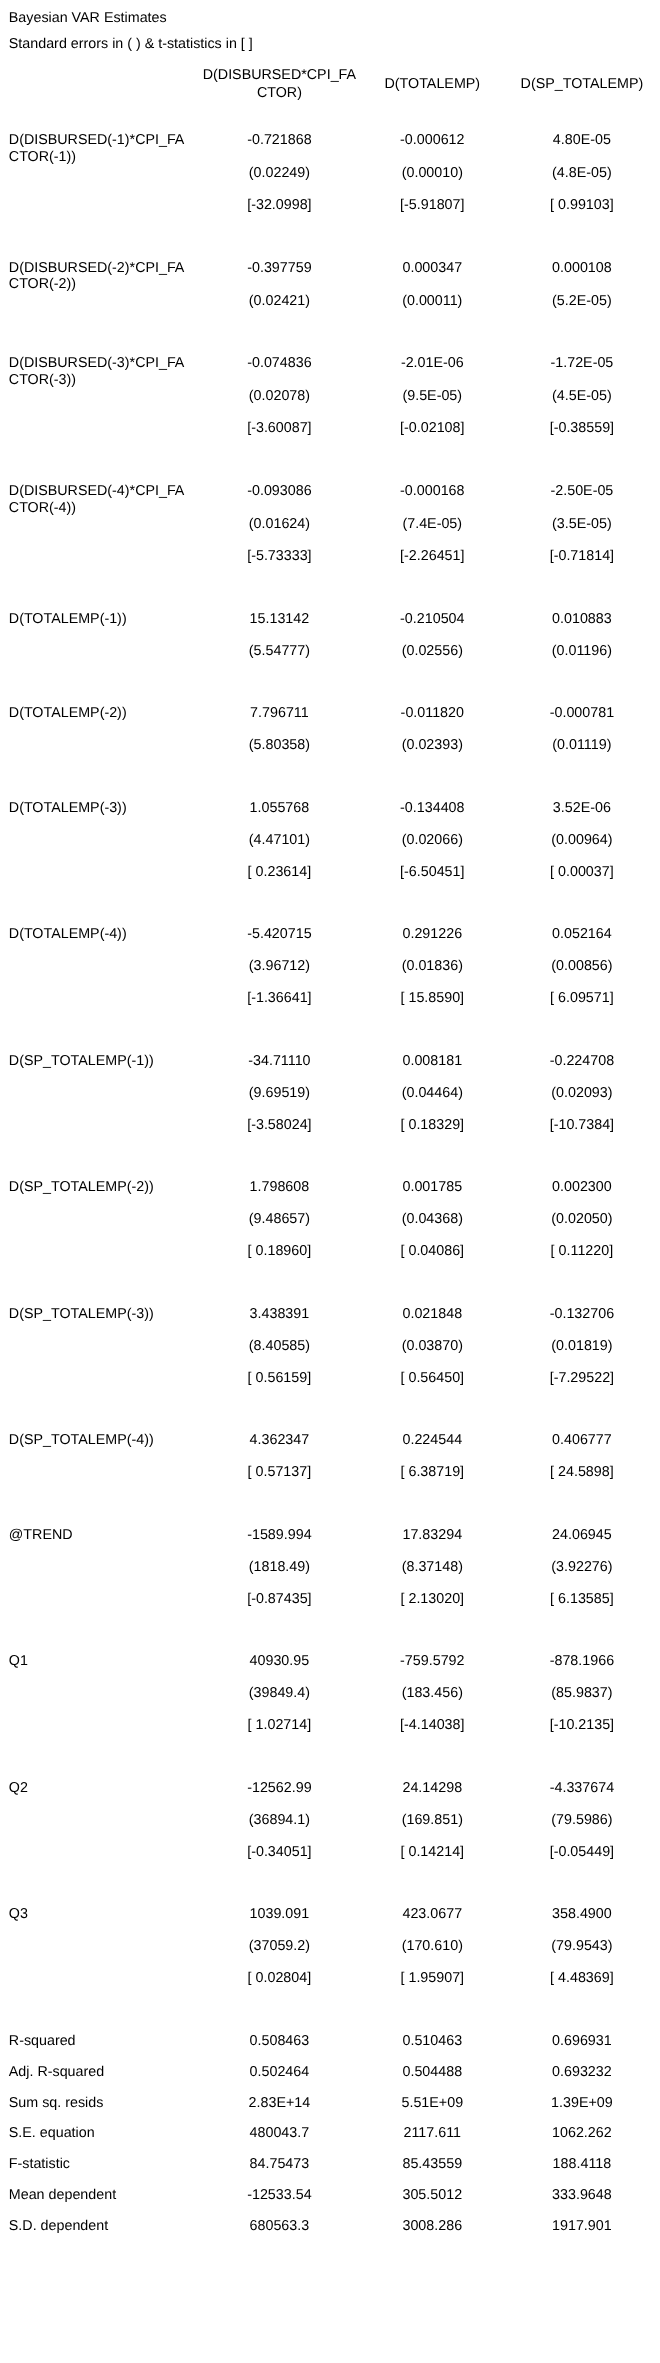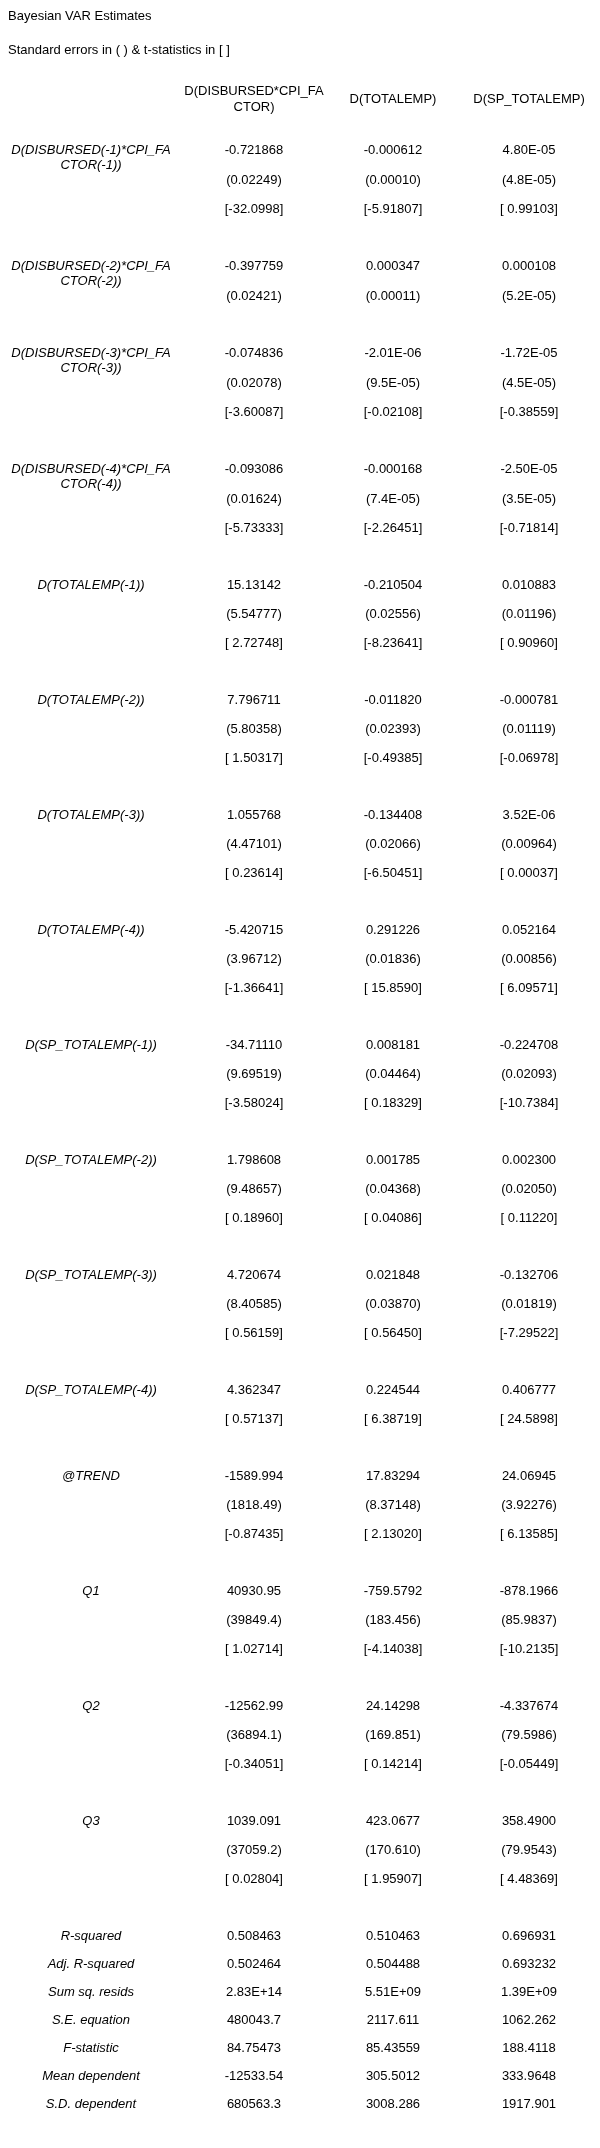"Bayesian VAR Estimates" .title { margin-bottom: 19px -> 9px }
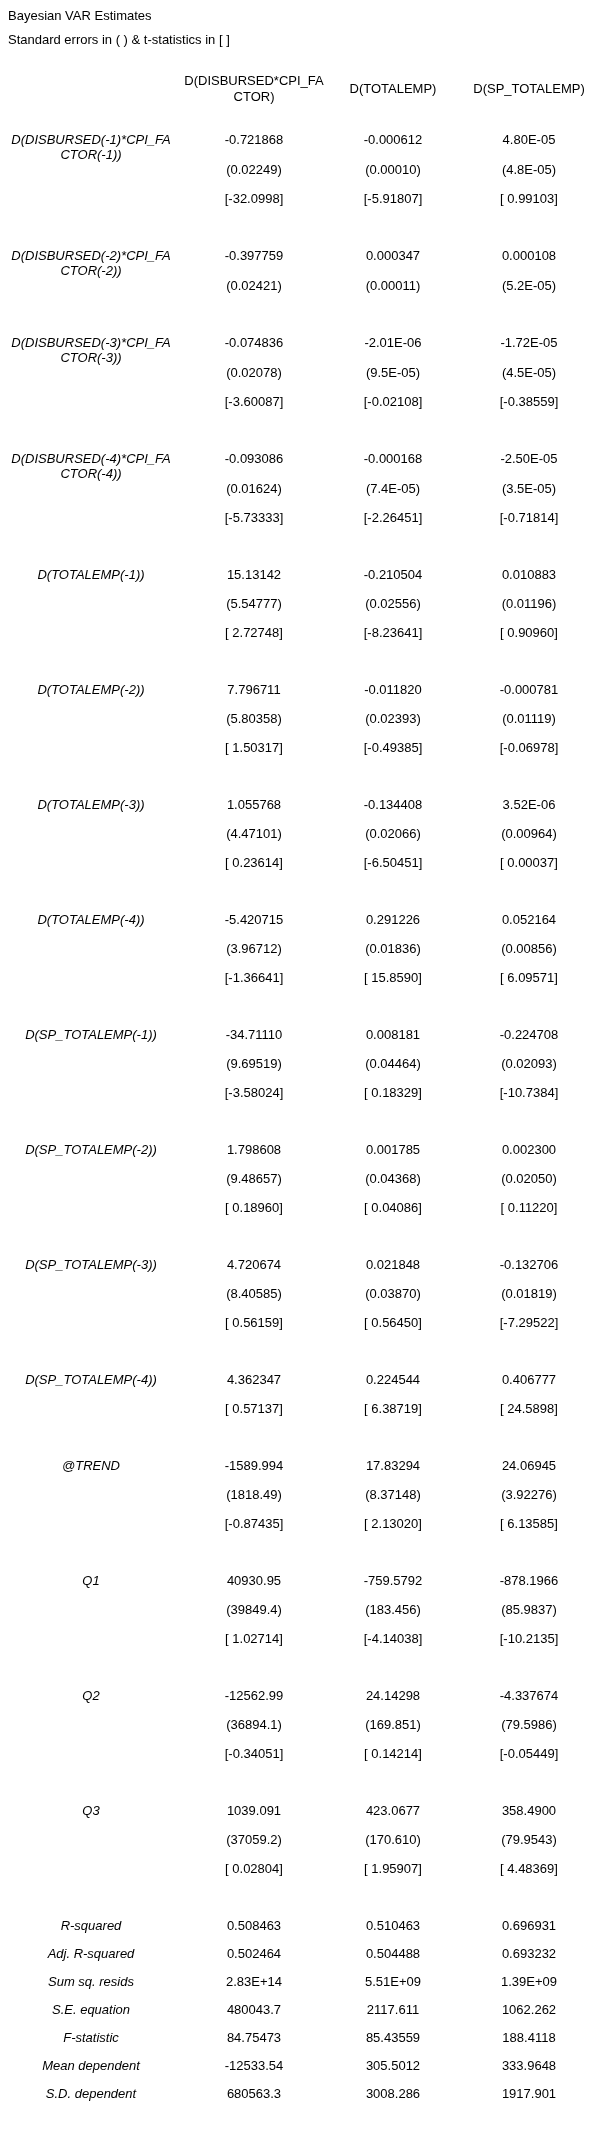"Standard errors in ( )" .subtitle { margin-bottom: 26px -> 13px }
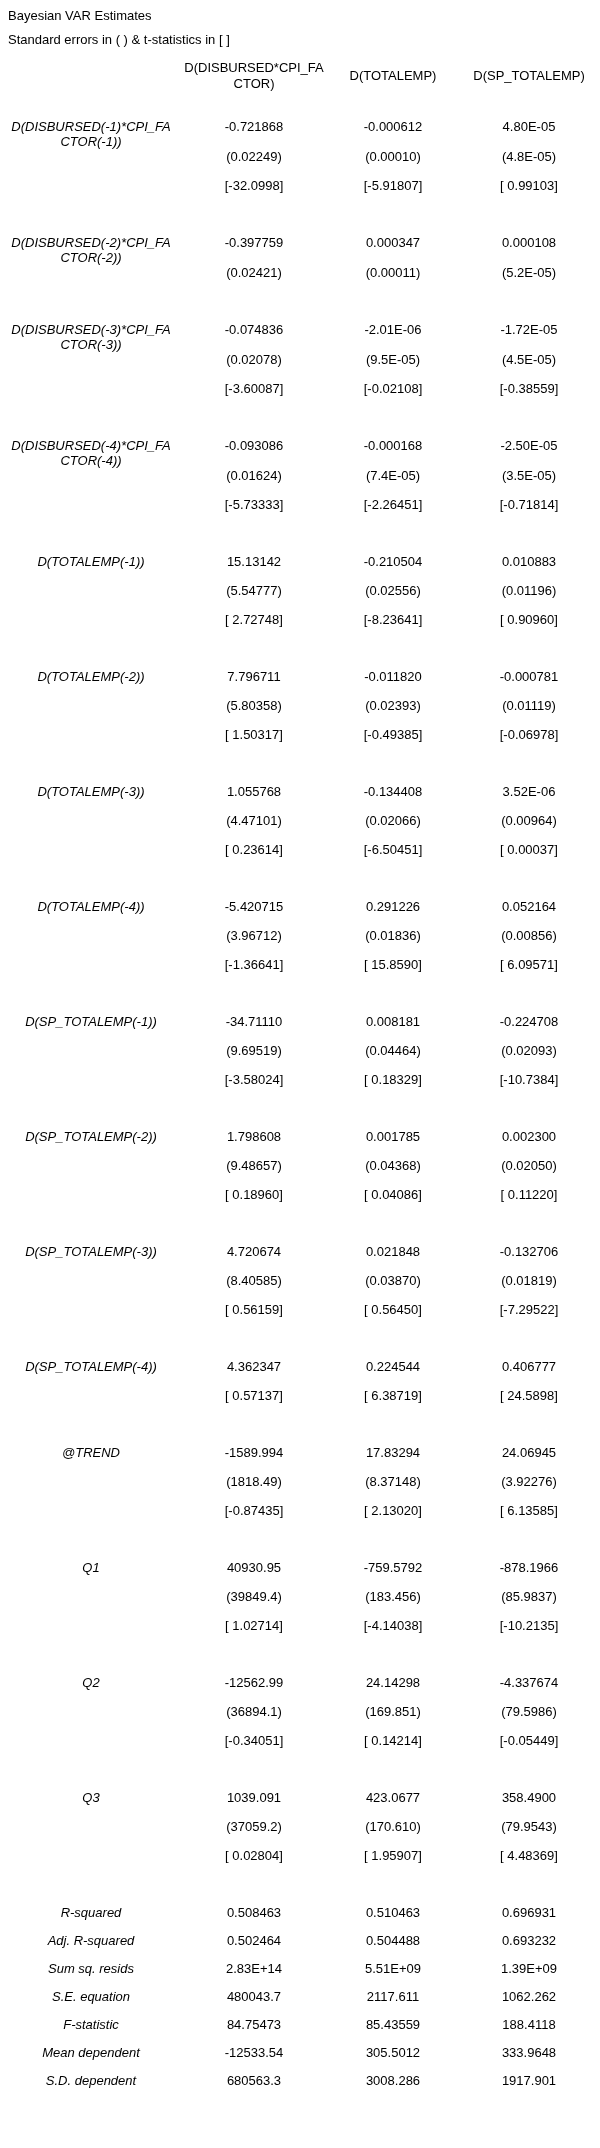"D(DISBURSED(-1)*CPI_FACTOR(-1))" td.lbl { font-style: italic -> none; text-align: center -> left }
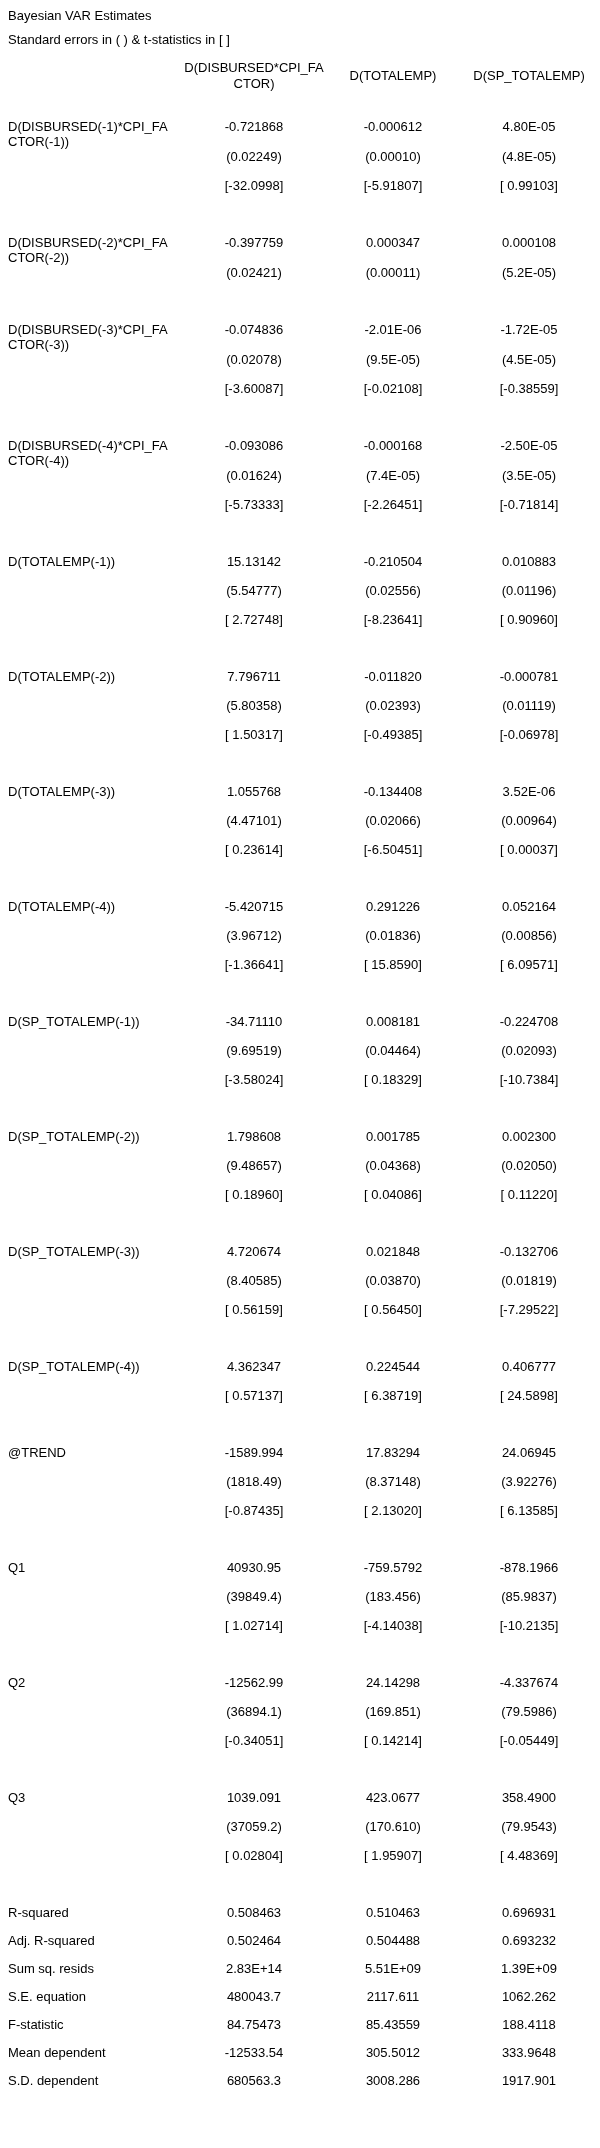"[ 2.72748]" tr { html: <tr> <td></td> <td>[ 2.72748]</td> <td>[-8.23641]</td> <td>[ 0.90960]</td> </tr> -> none }
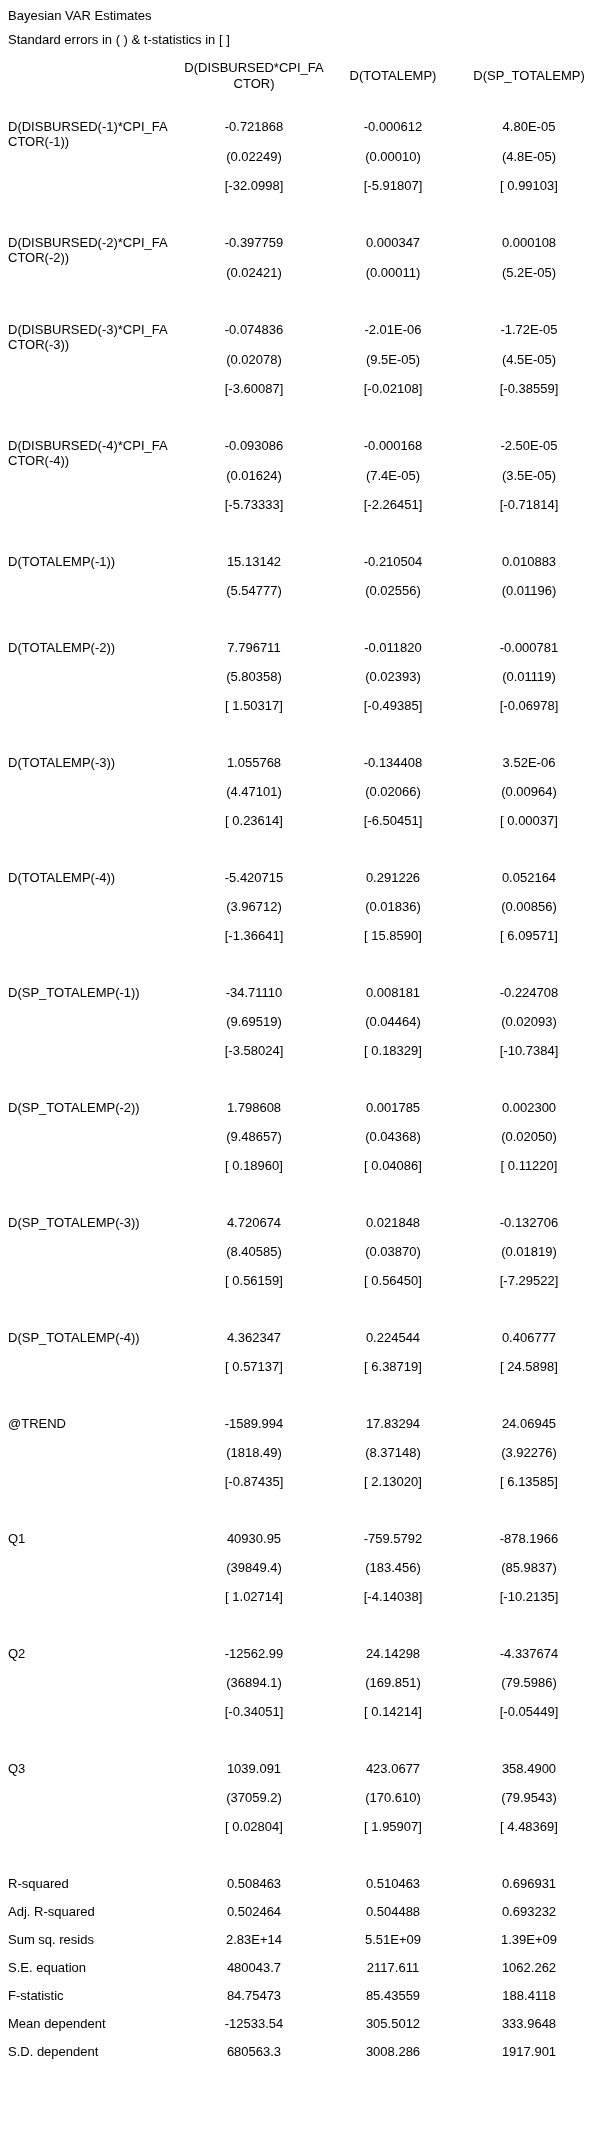"[ 1.50317]" tr { html: <tr> <td></td> <td>[ 1.50317]</td> <td>[-0.49385]</td> <td>[-0.06978]</td> </tr> -> none }
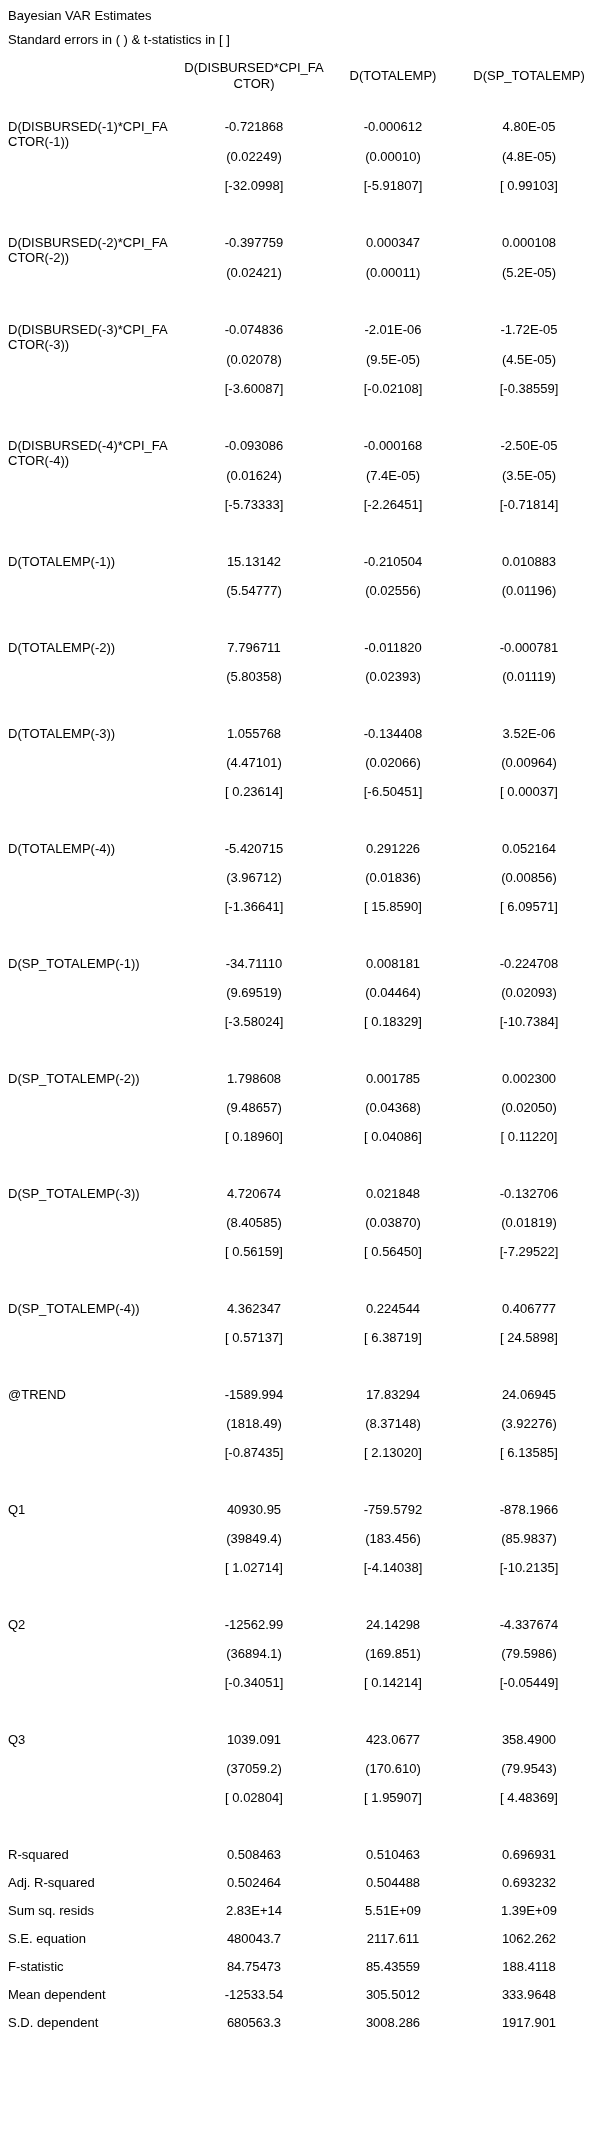"4.720674" td { text: 4.720674 -> 3.438391 }
